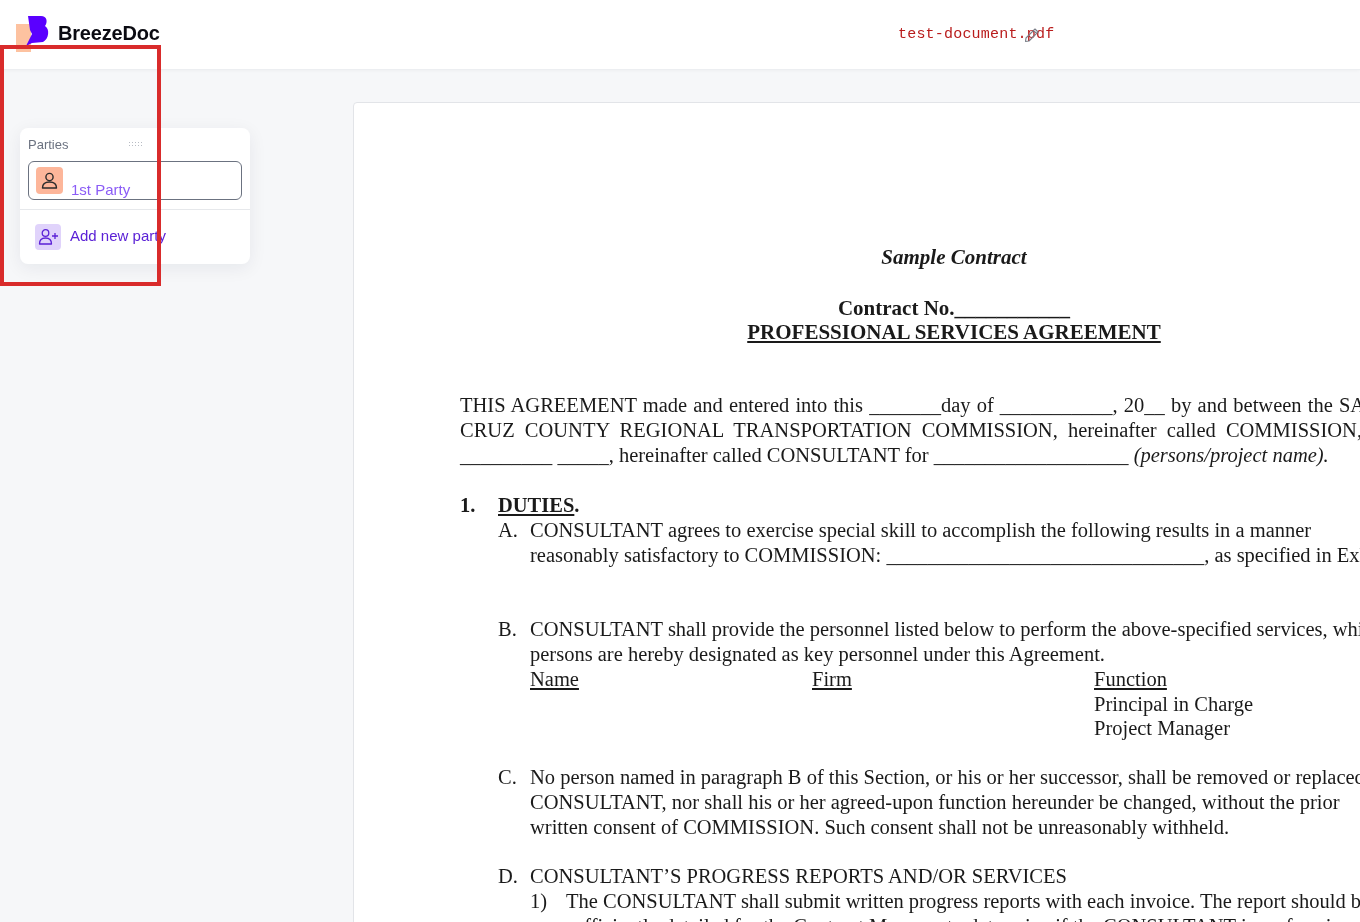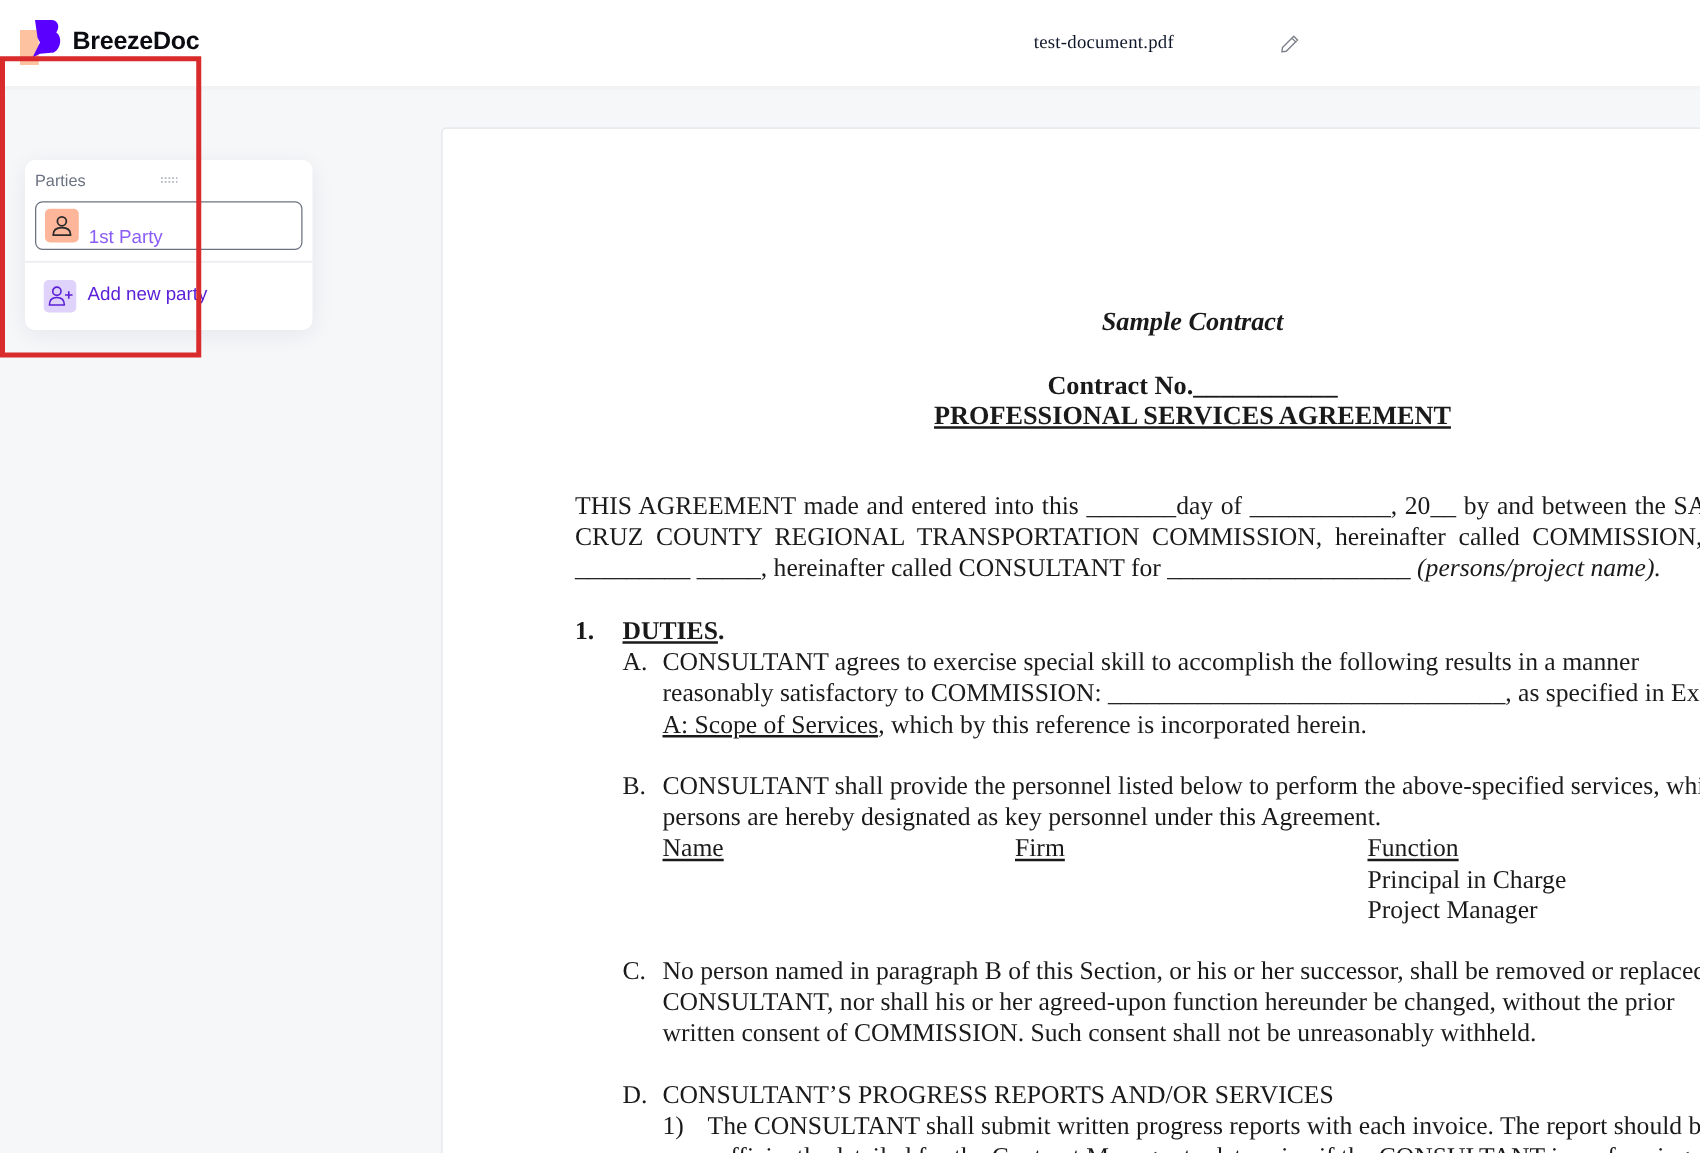"test-document.pdf" .doc-title { color: #0f172a -> #b91c1c; font-family: Liberation Serif, serif -> Liberation Mono, monospace; left: 827px -> 898px }
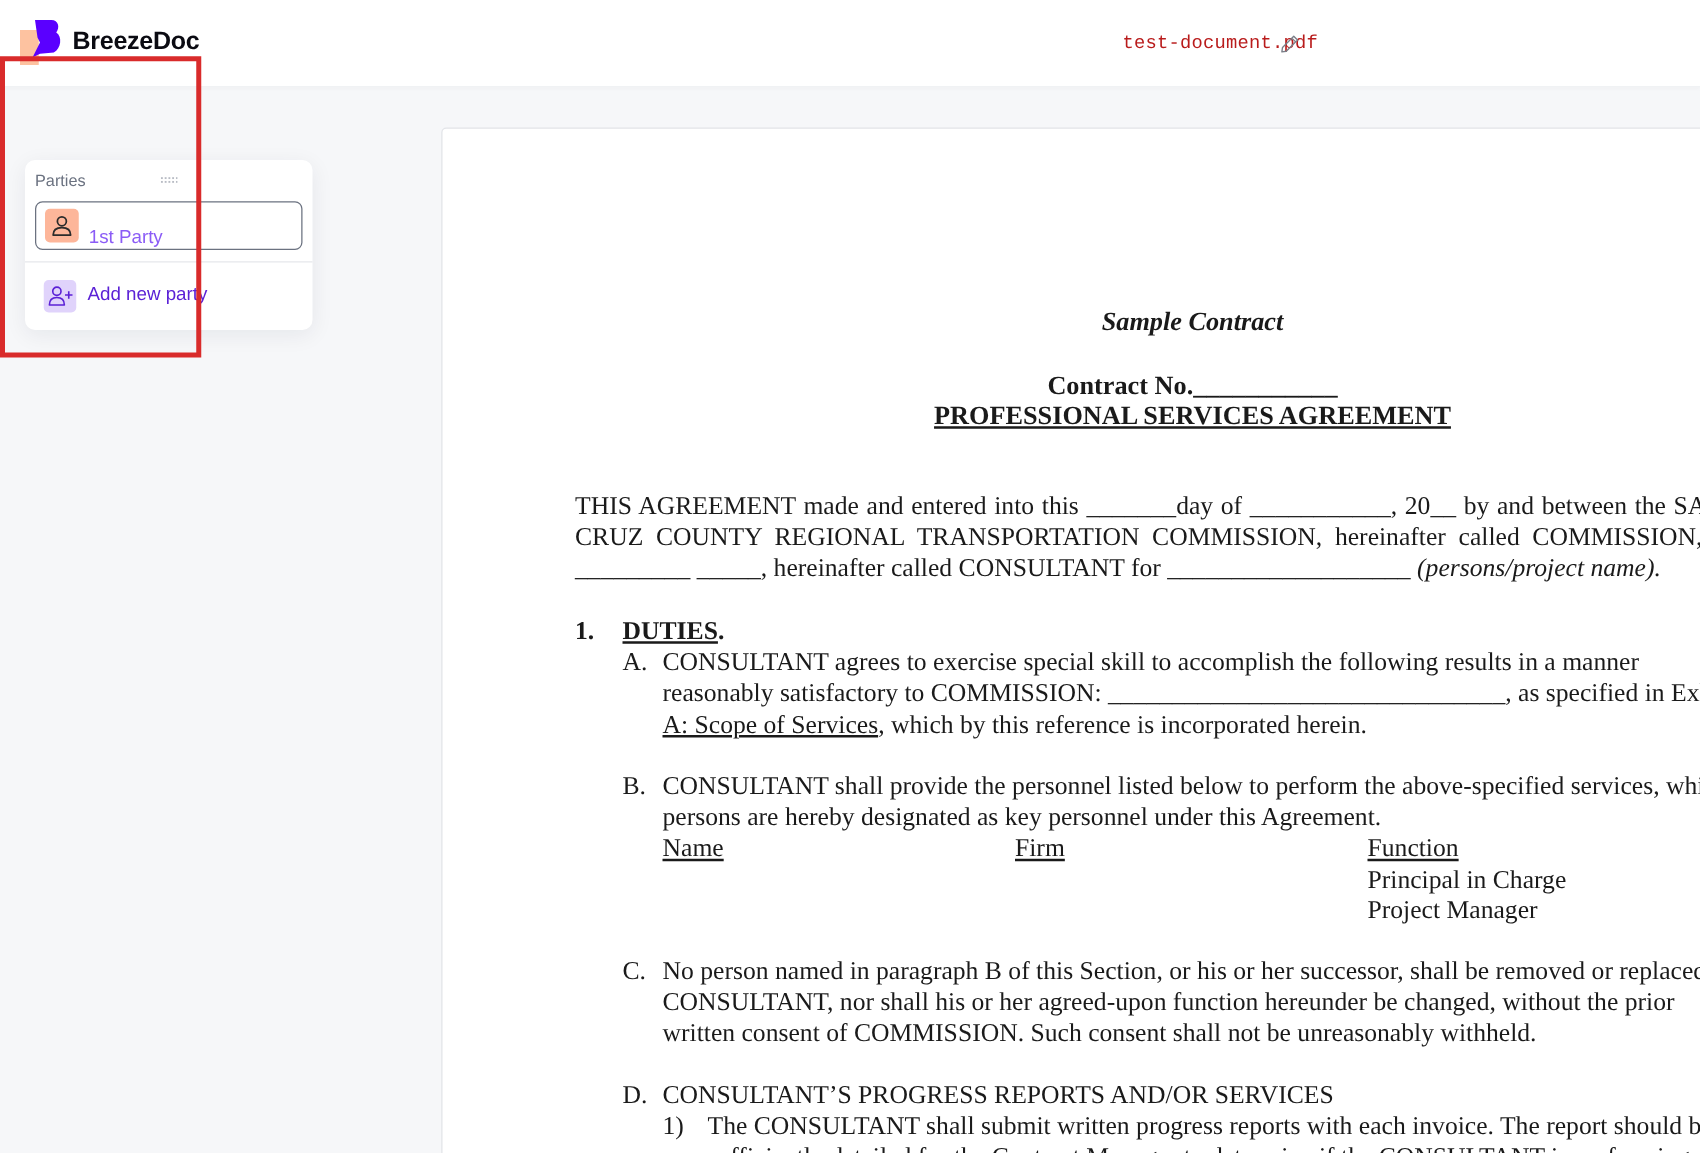"A: Scope of Services, which" div.doc-line { html: <div><span>A: Scope of Services</span><span>, which by this reference is incorporated herein.</span></div> -> none }
